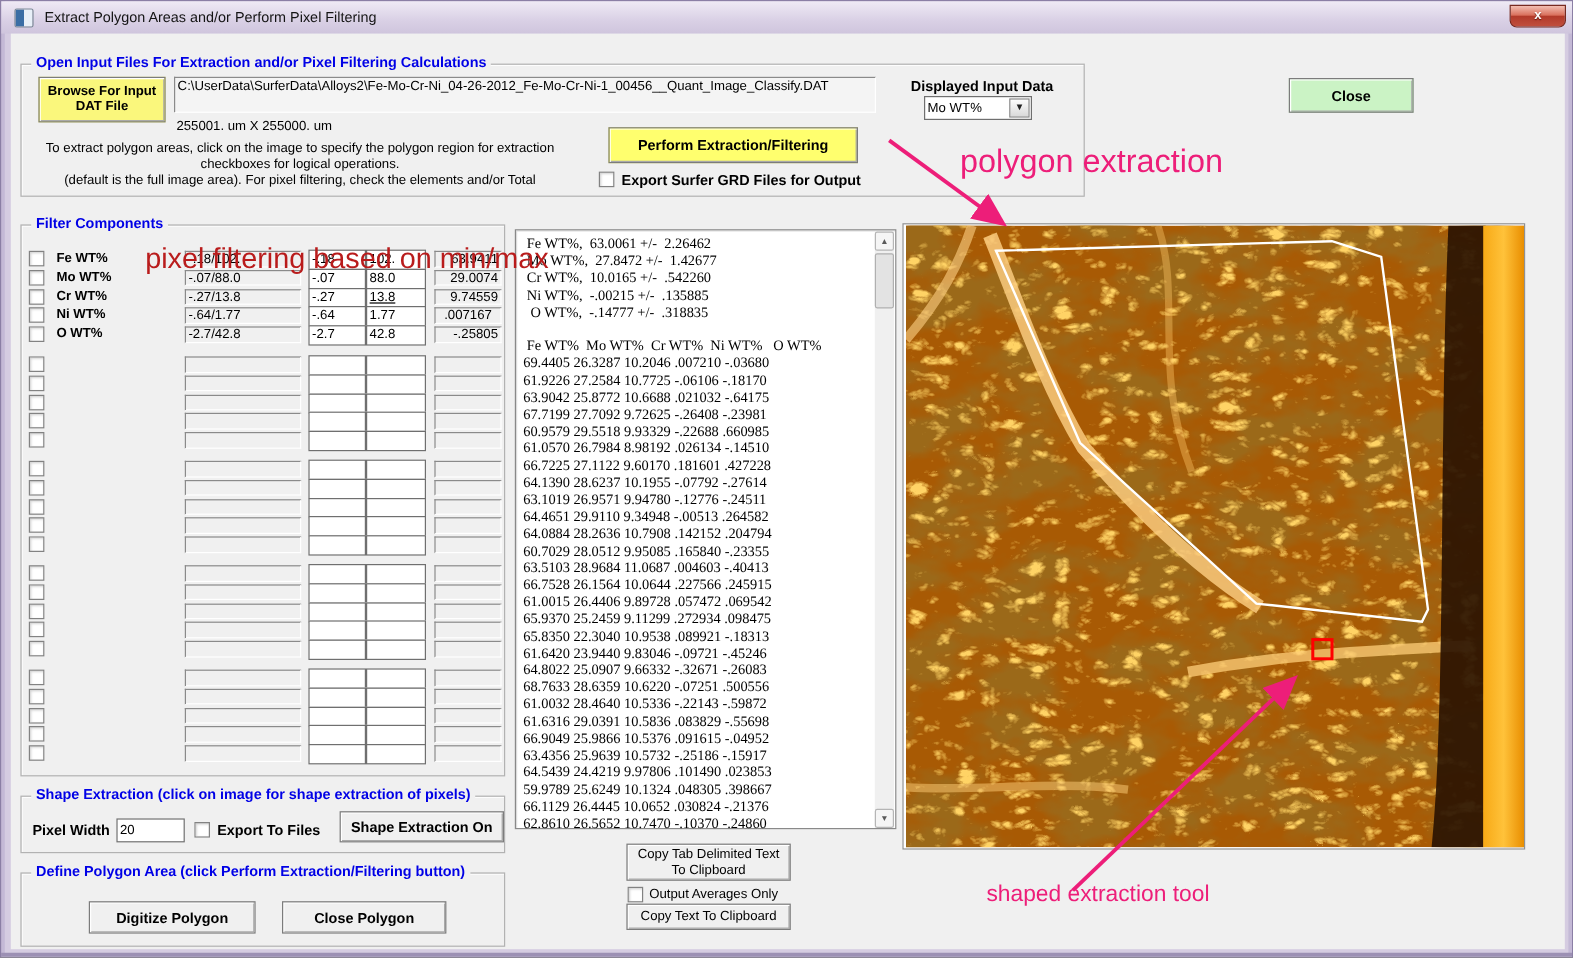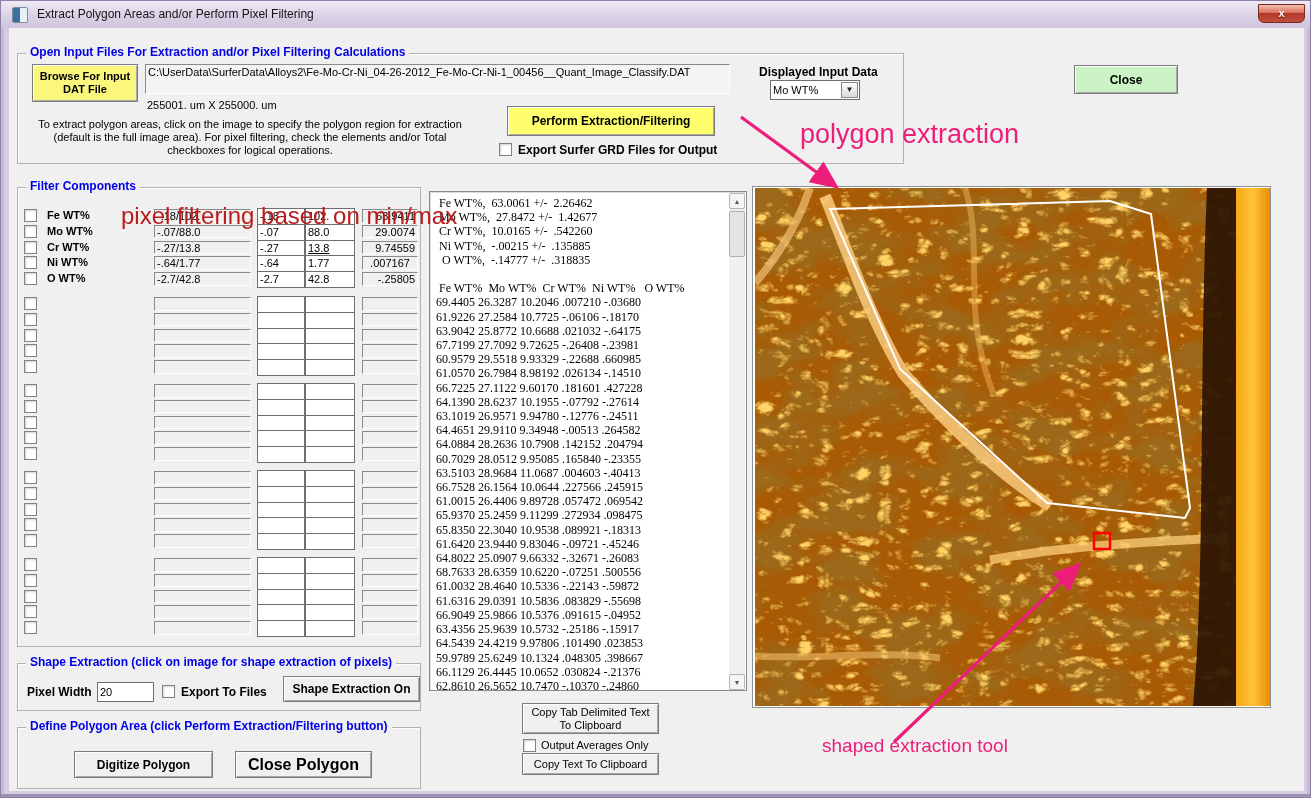"(default is the full image" div { order: before "checkboxes for logical operations." -> after "checkboxes for logical operations." }
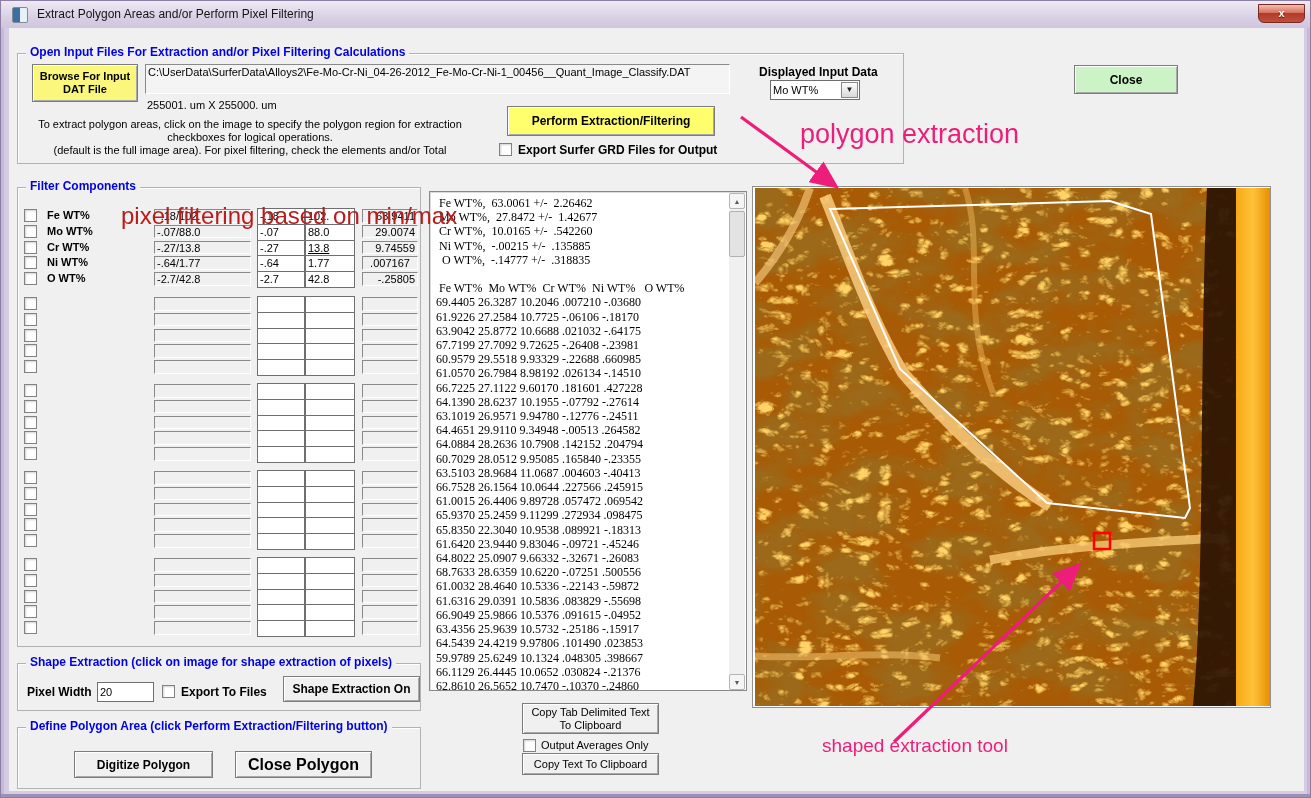"Close Polygon" div.abs { font-size: 16px -> 12px }
